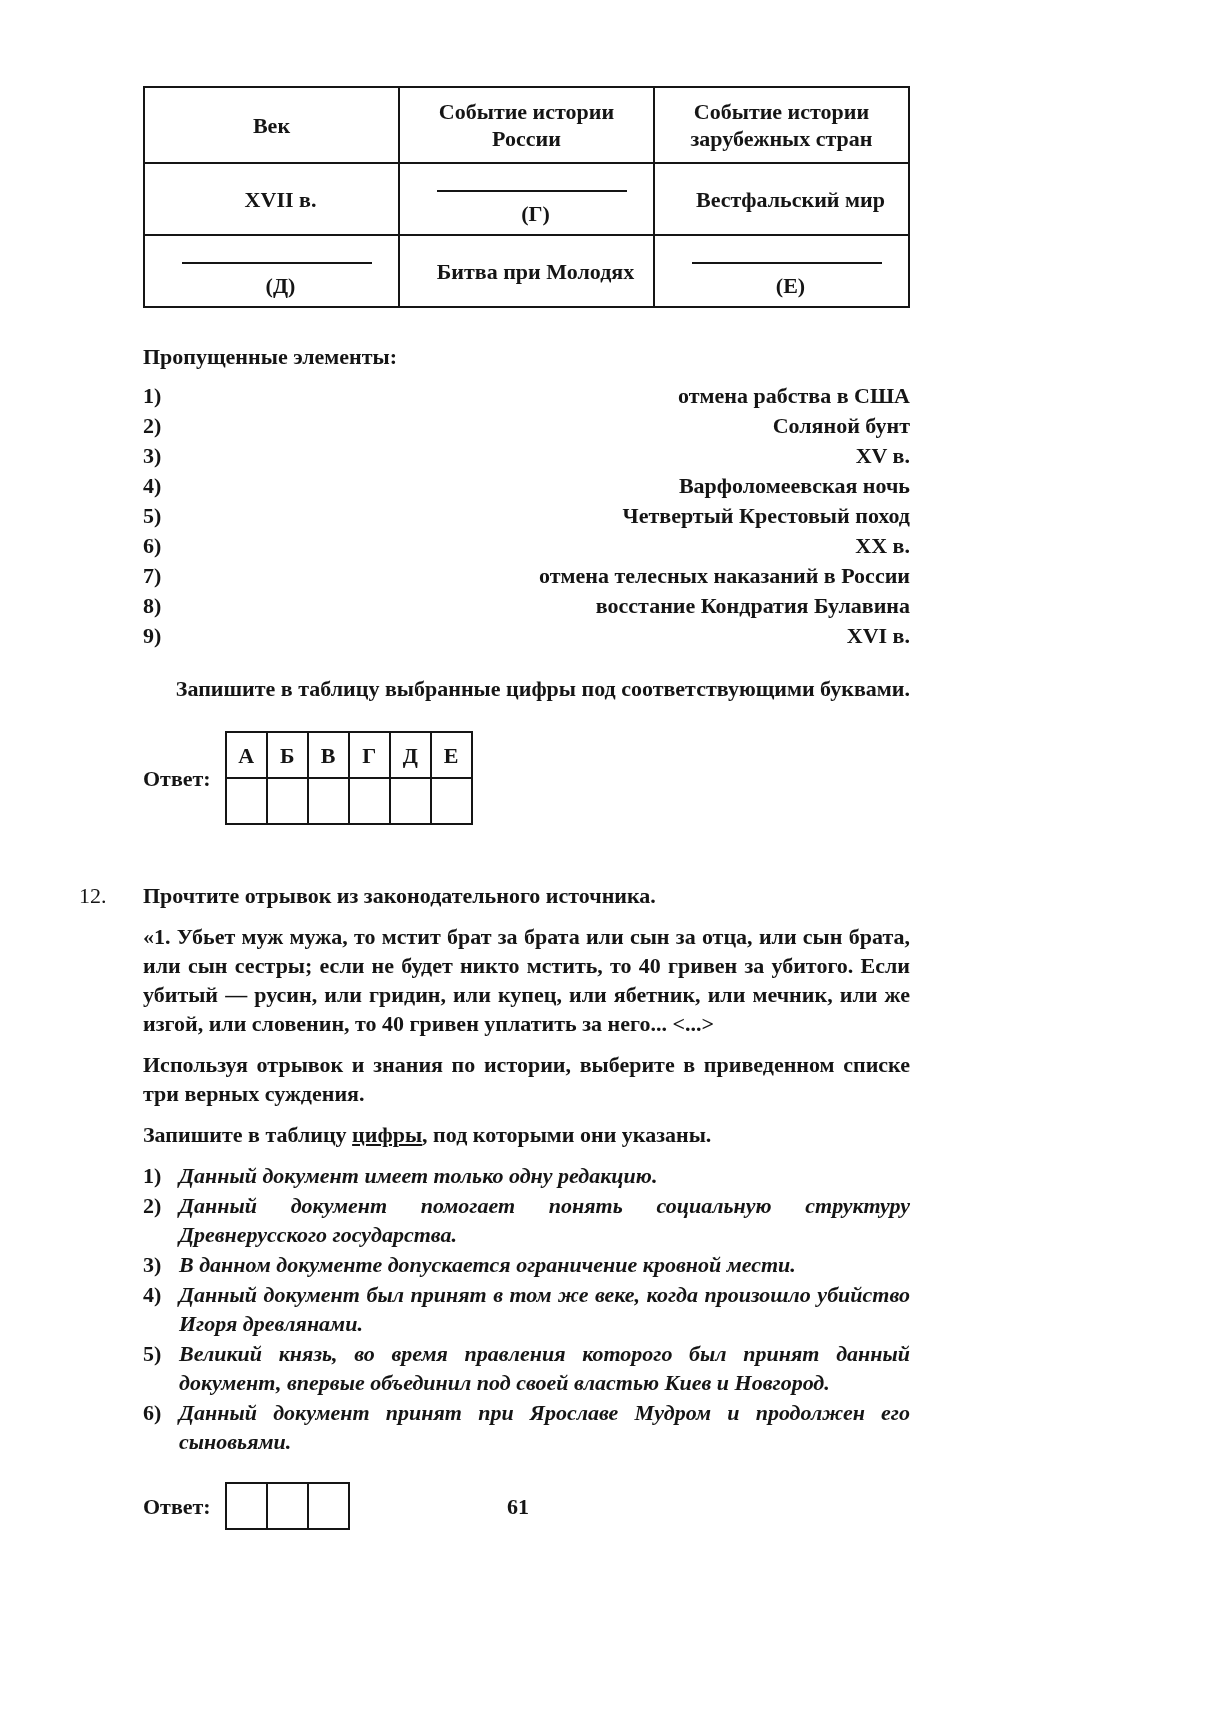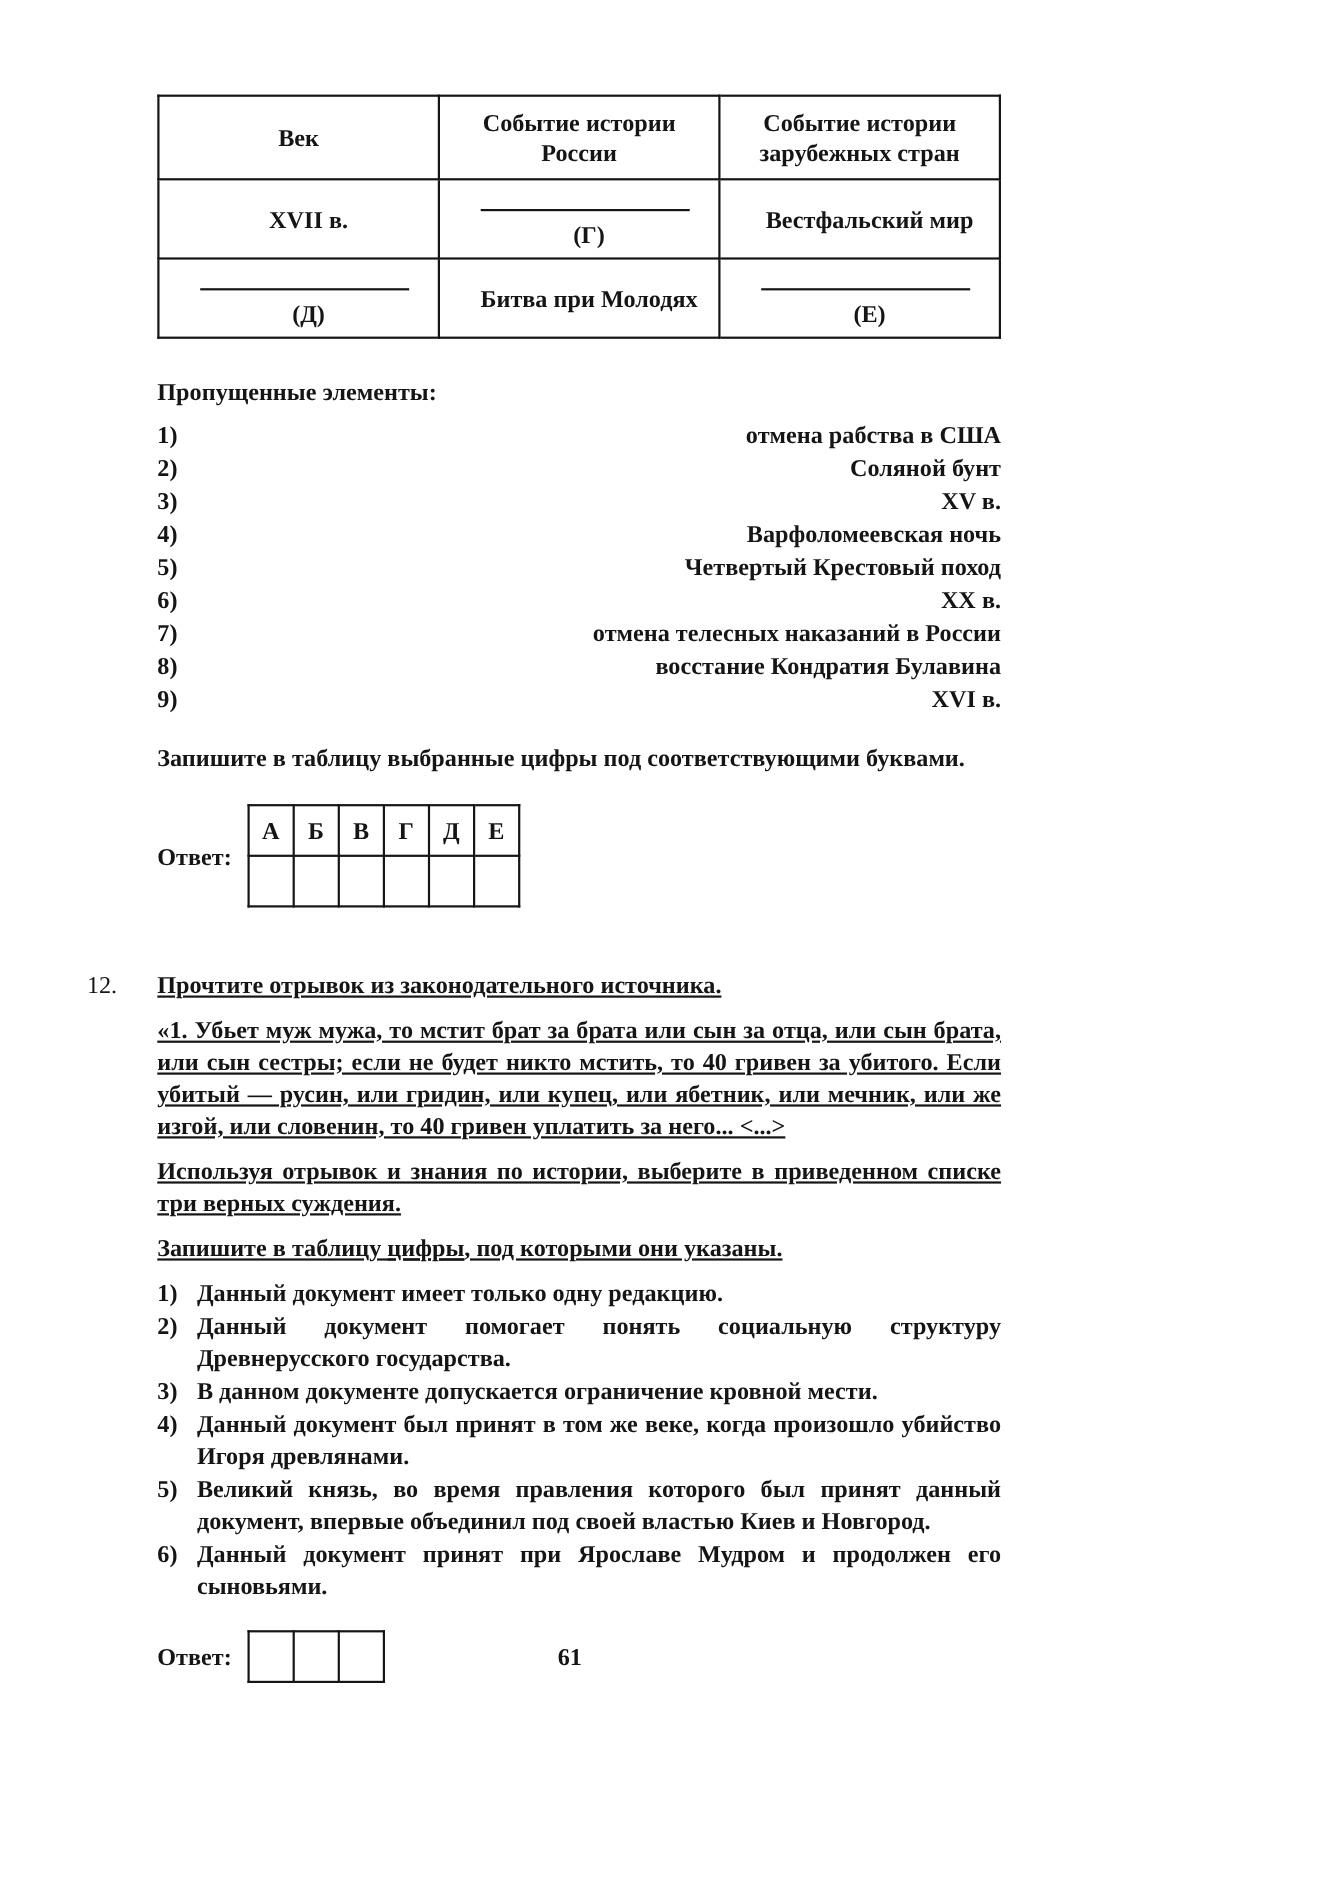"Запишите в таблицу выбранные цифры" .instr { text-align: none -> right }
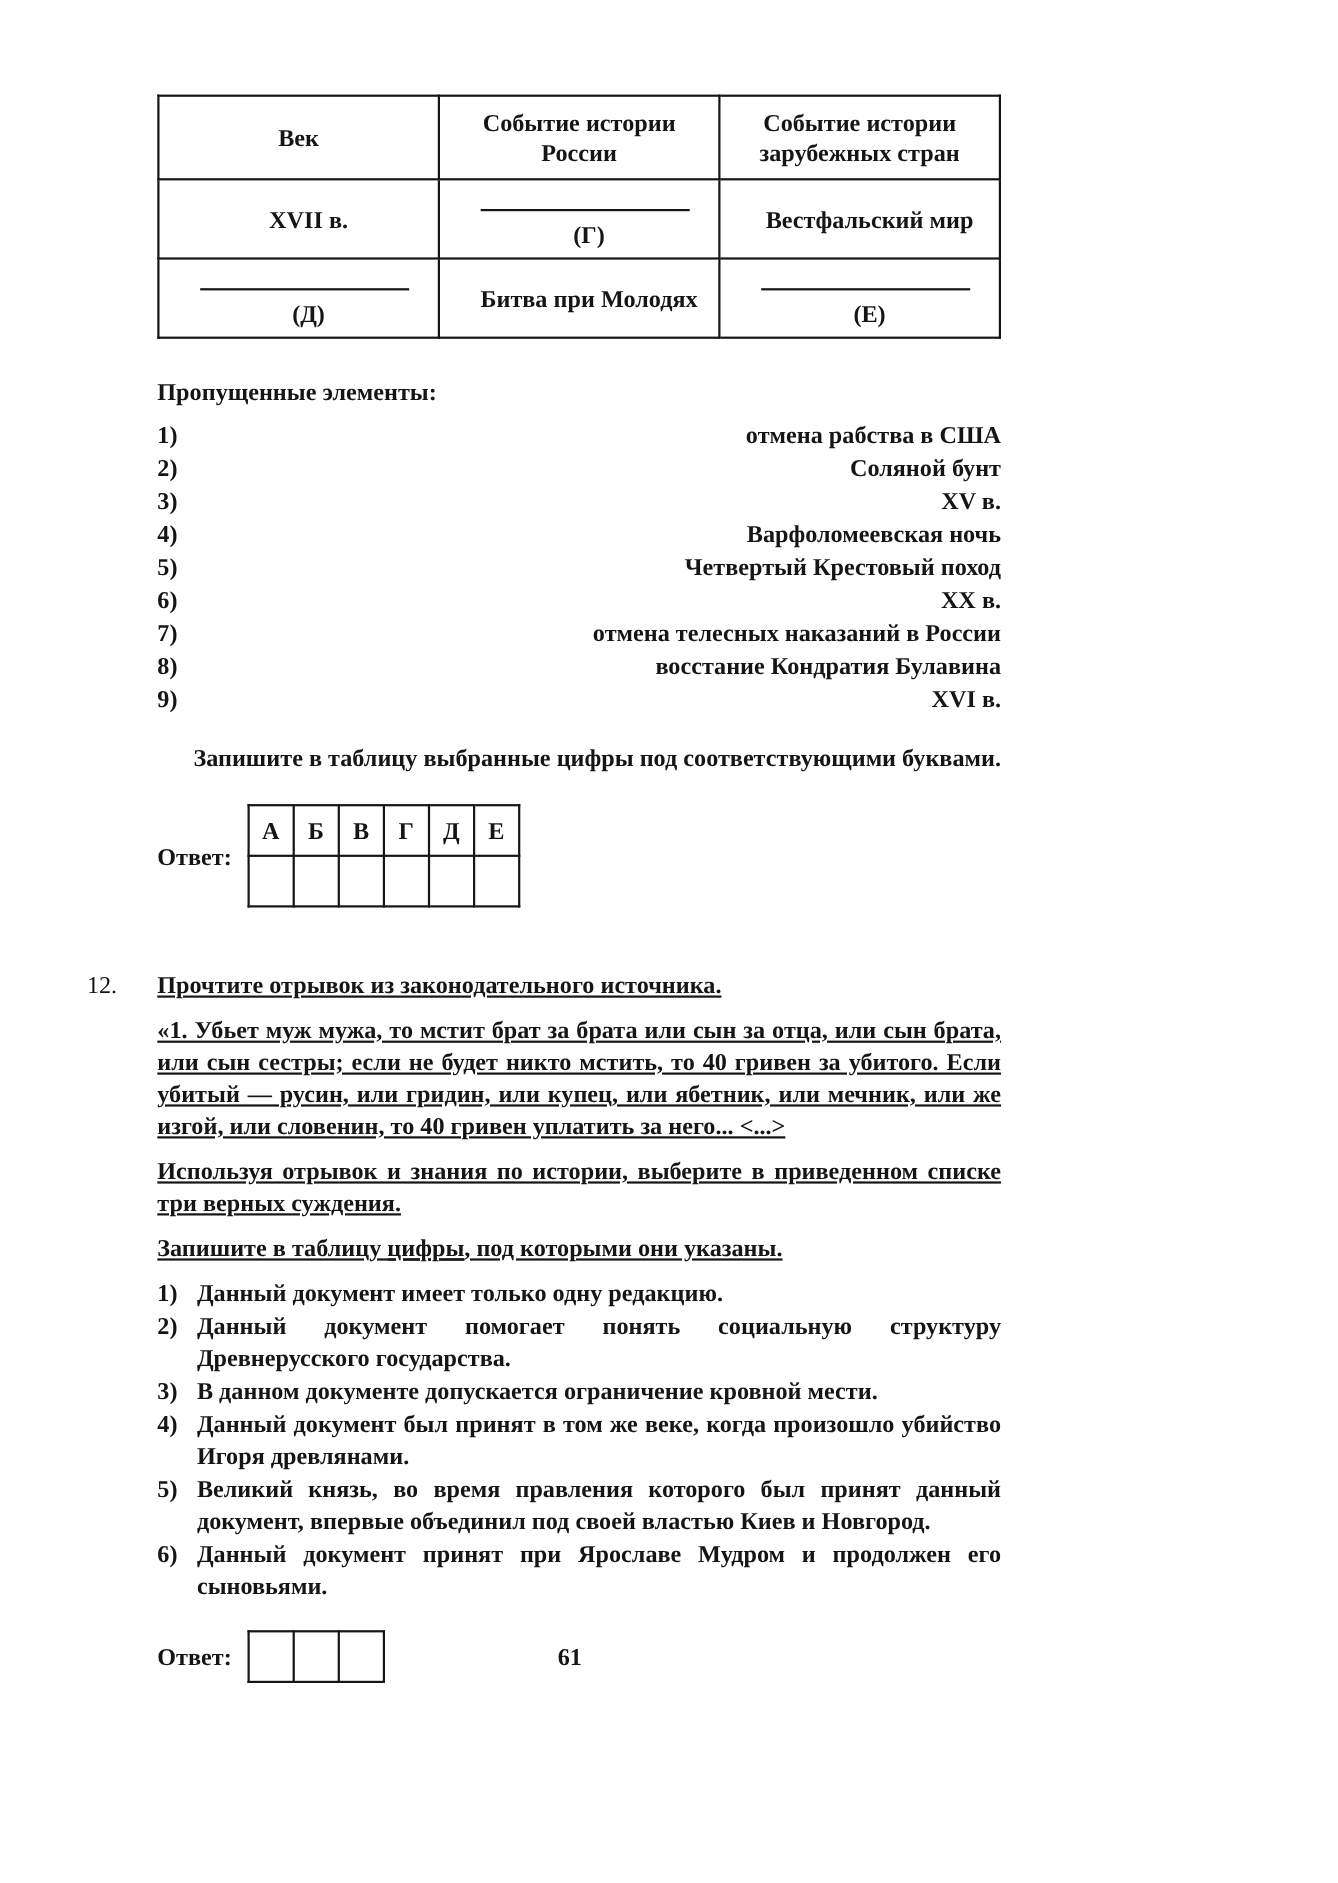"Прочтите отрывок из законодательного" .body { text-decoration: underline -> none }
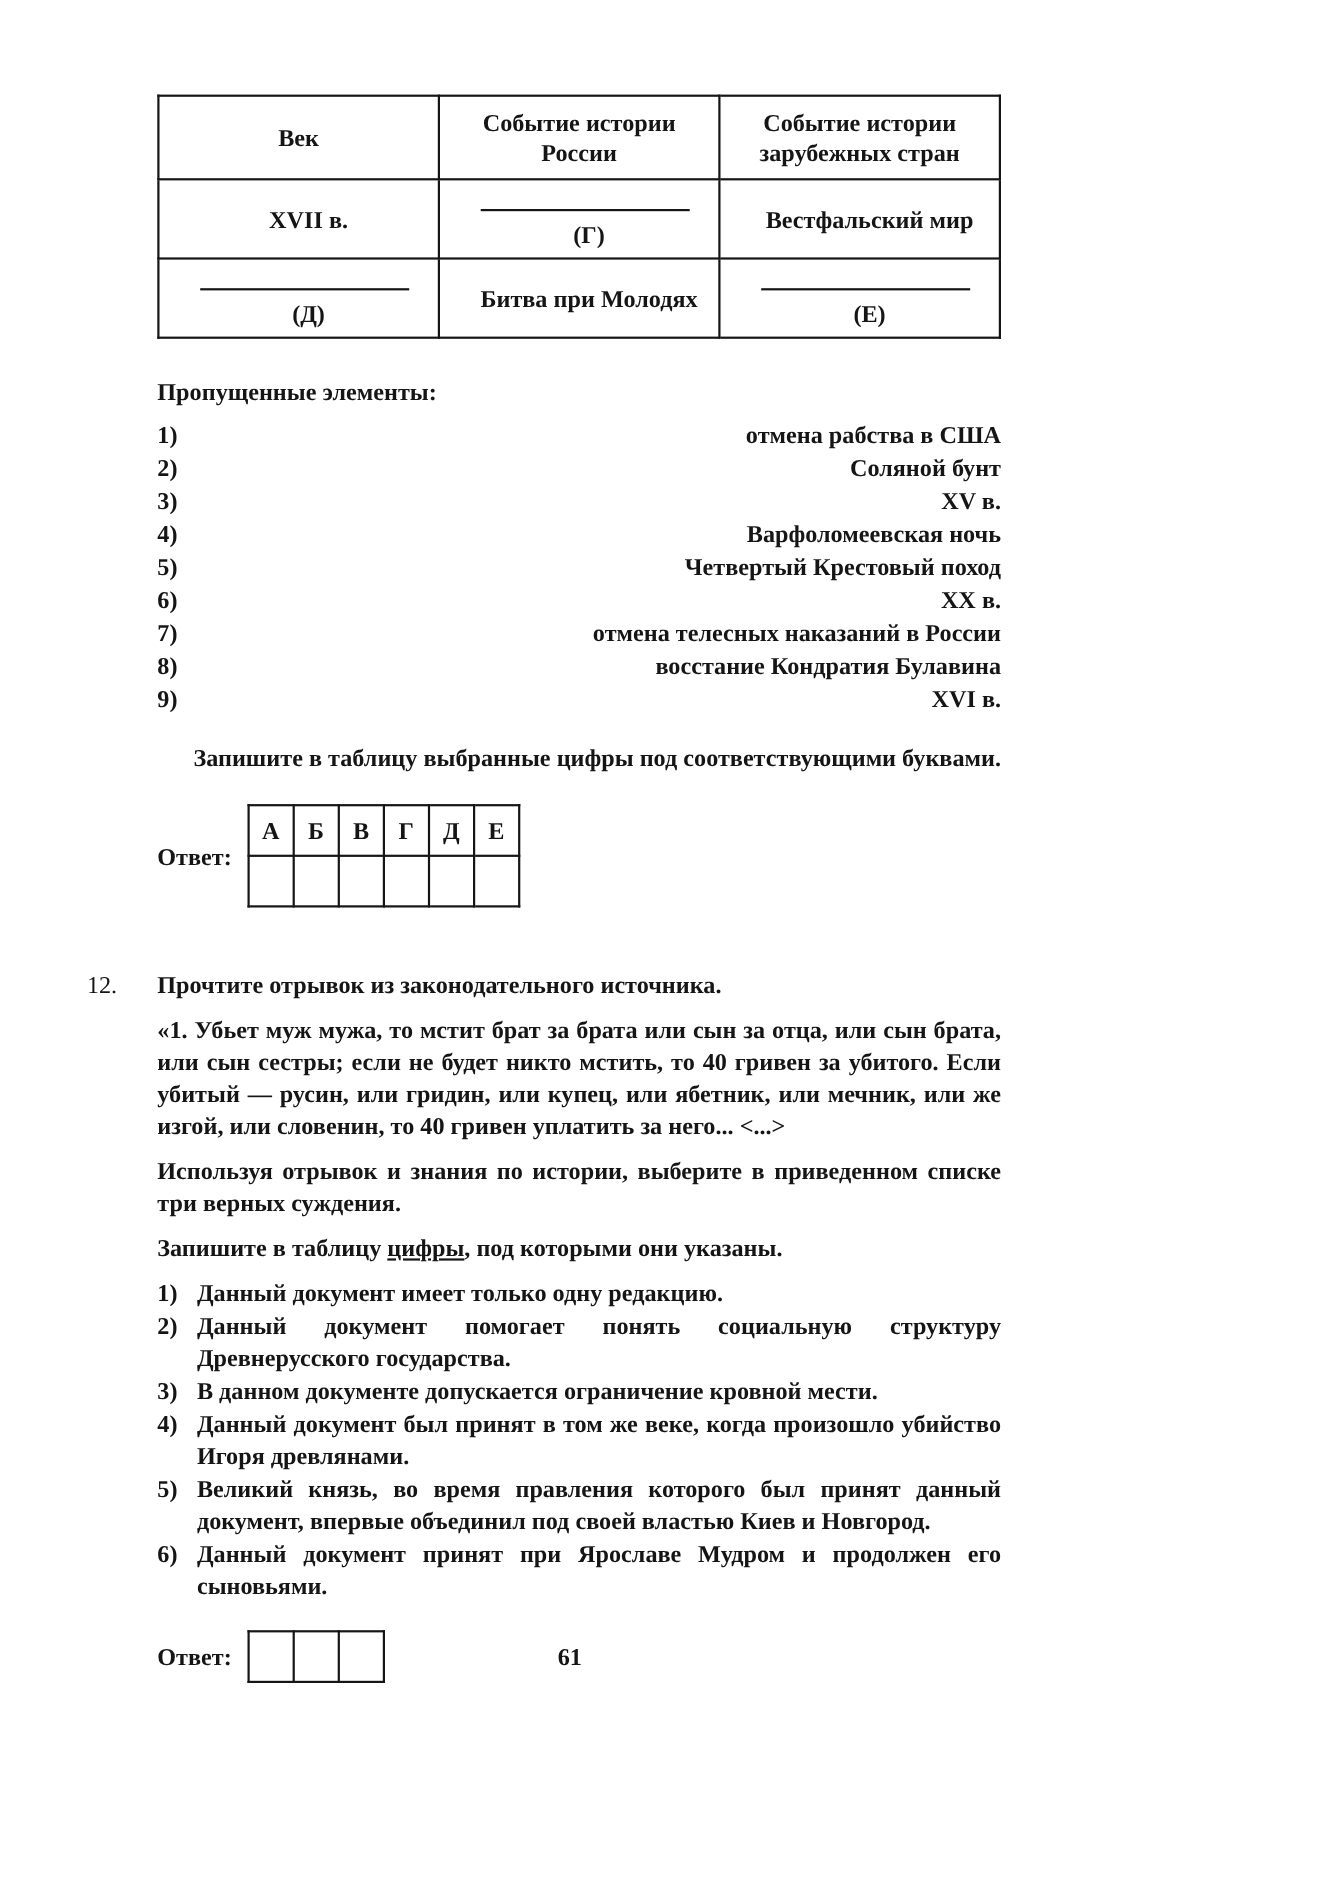"Данный документ имеет только одну" .stmts .txt { font-style: none -> italic }
